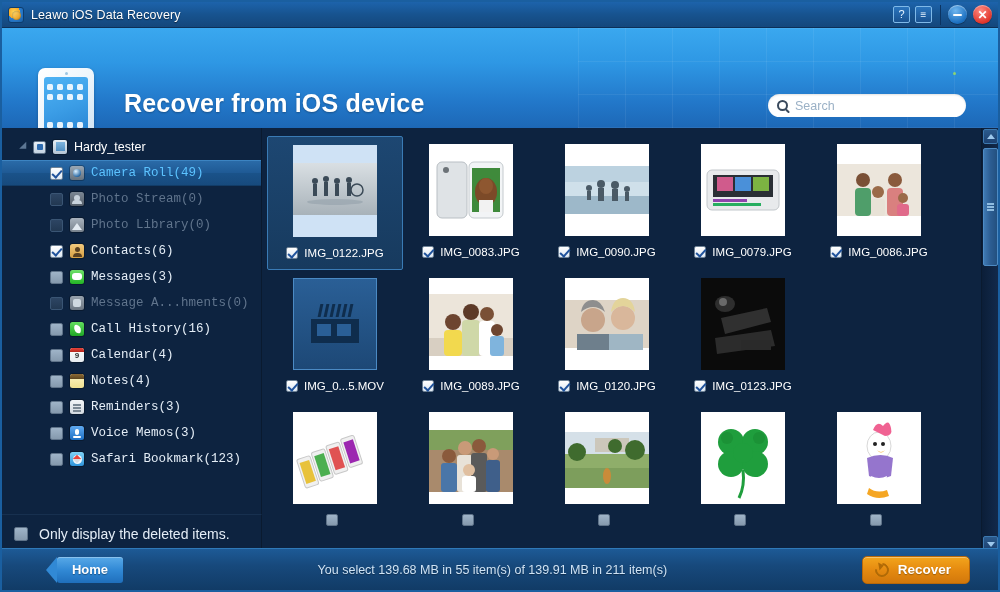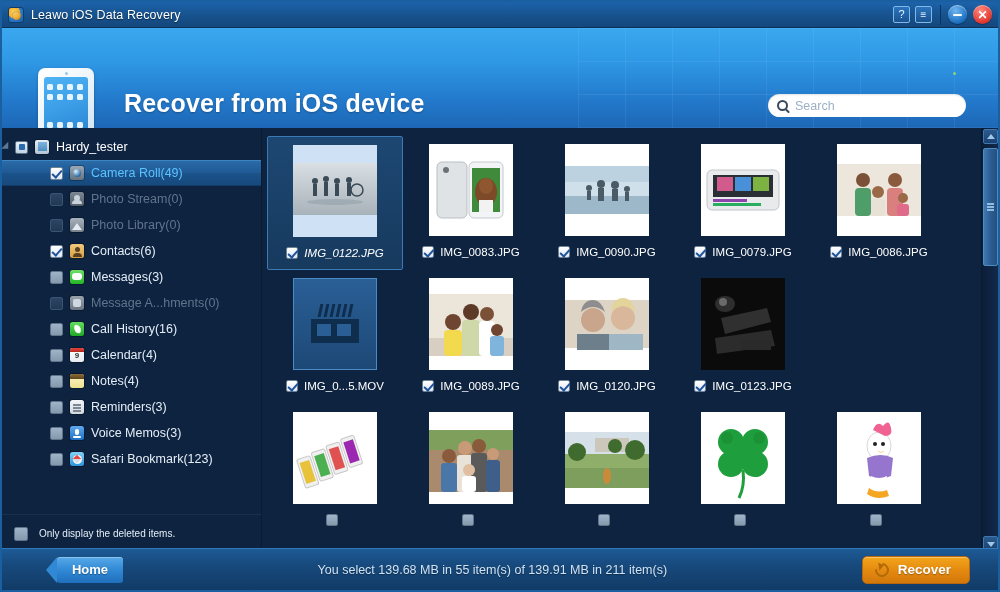"Hardy_tester" .tree-row.root { padding-left: 2px -> 20px }
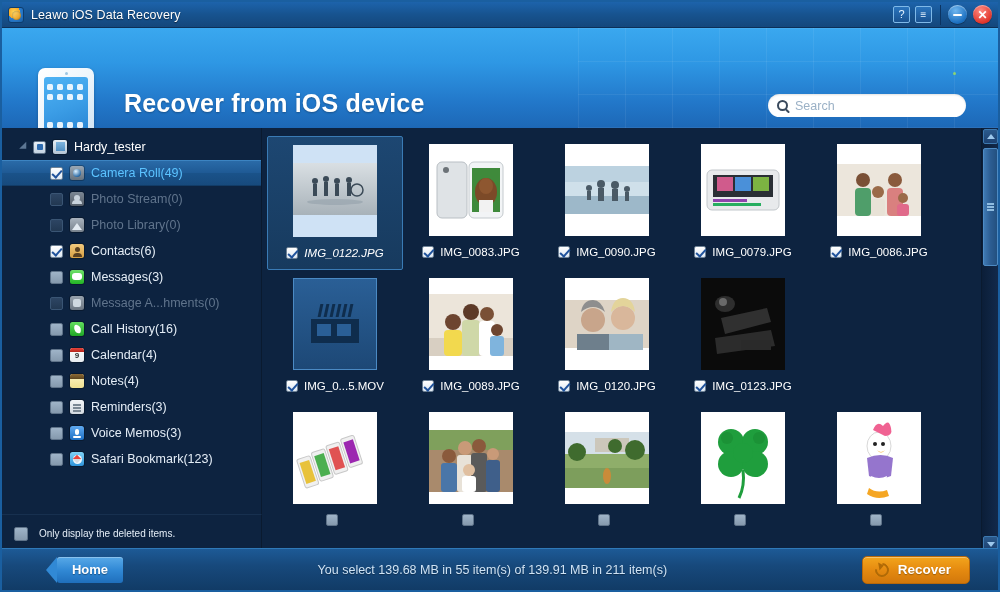"Camera Roll(49)" .tree-row.child { font-family: none -> Liberation Mono, monospace }
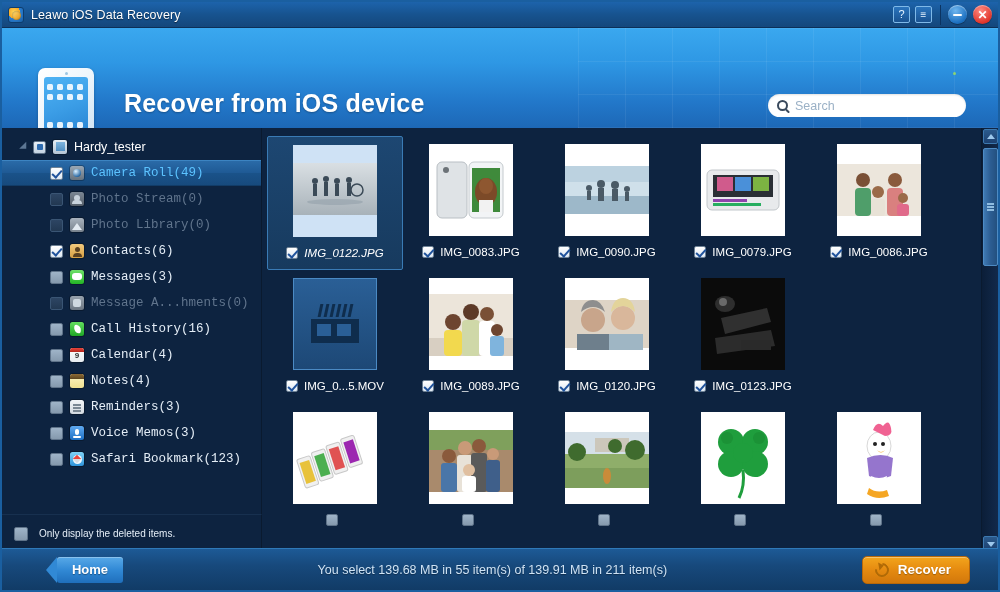"IMG_0122.JPG" .cell.selected { font-style: italic -> none }
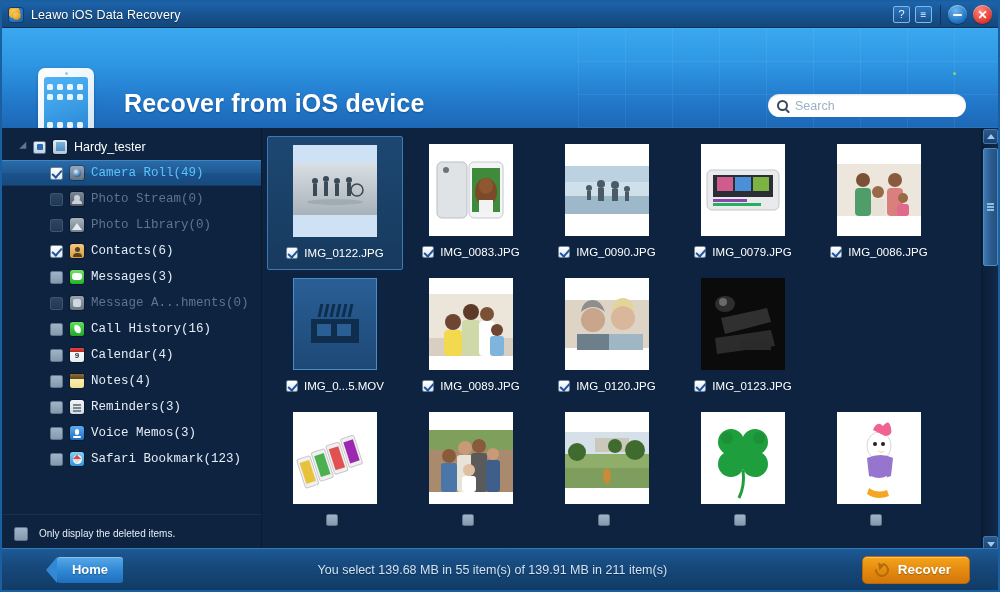"Only display the deleted items." .onlydeleted span { font-size: 10px -> 14px }
